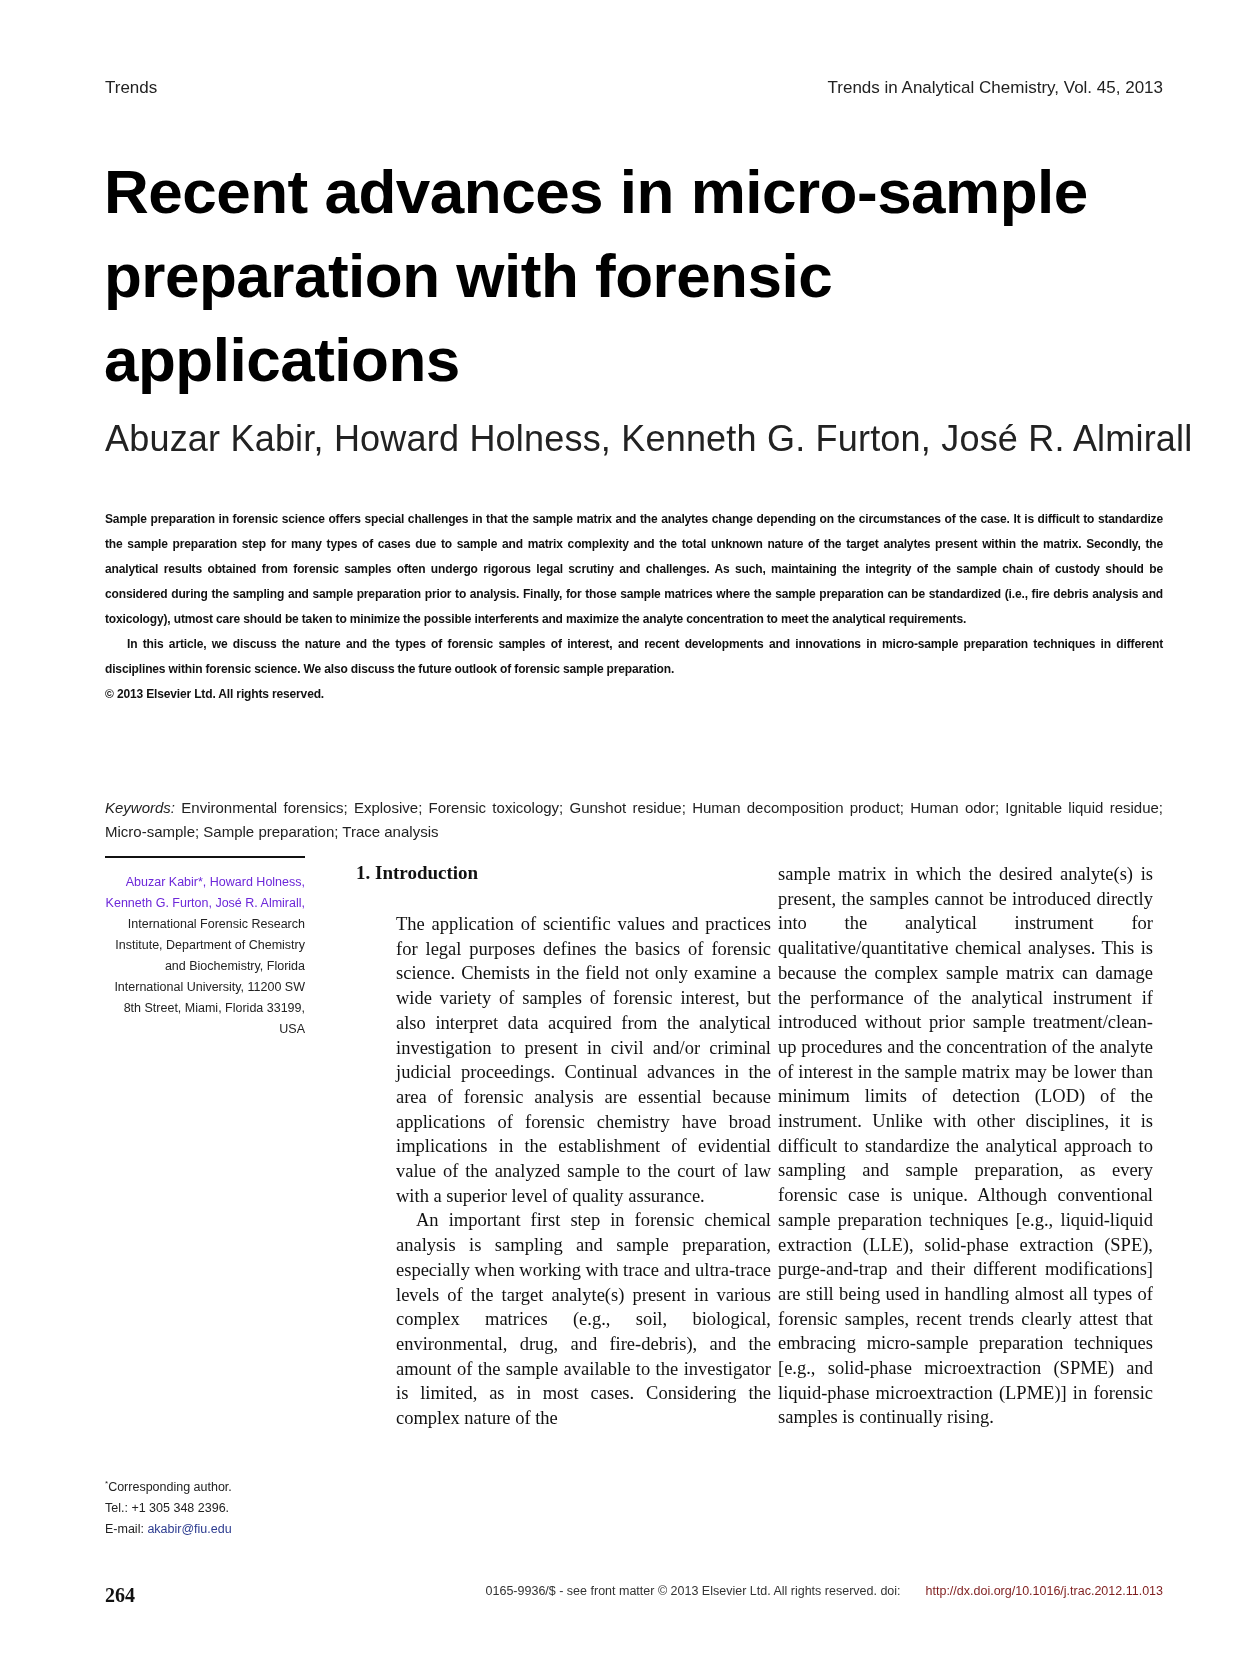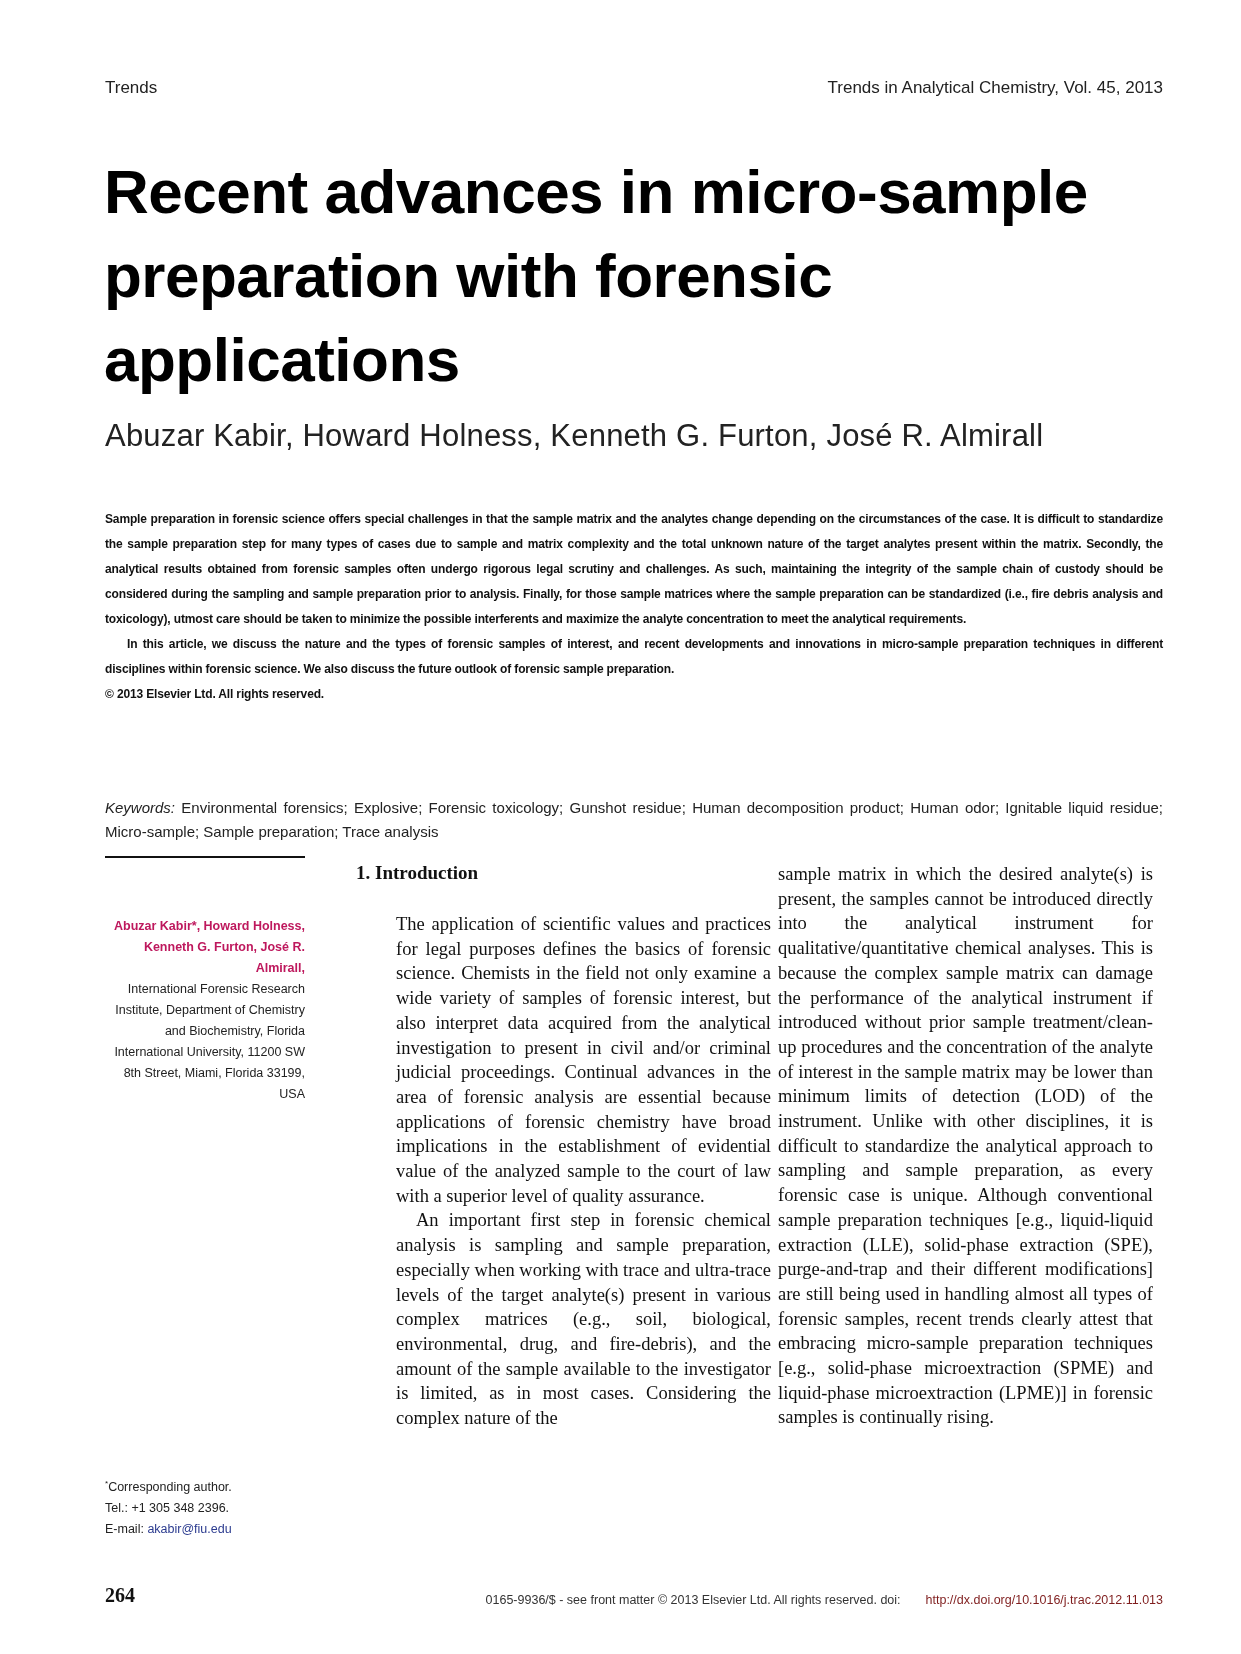"Abuzar Kabir, Howard Holness, Kenneth" .authors { font-size: 31px -> 36px }
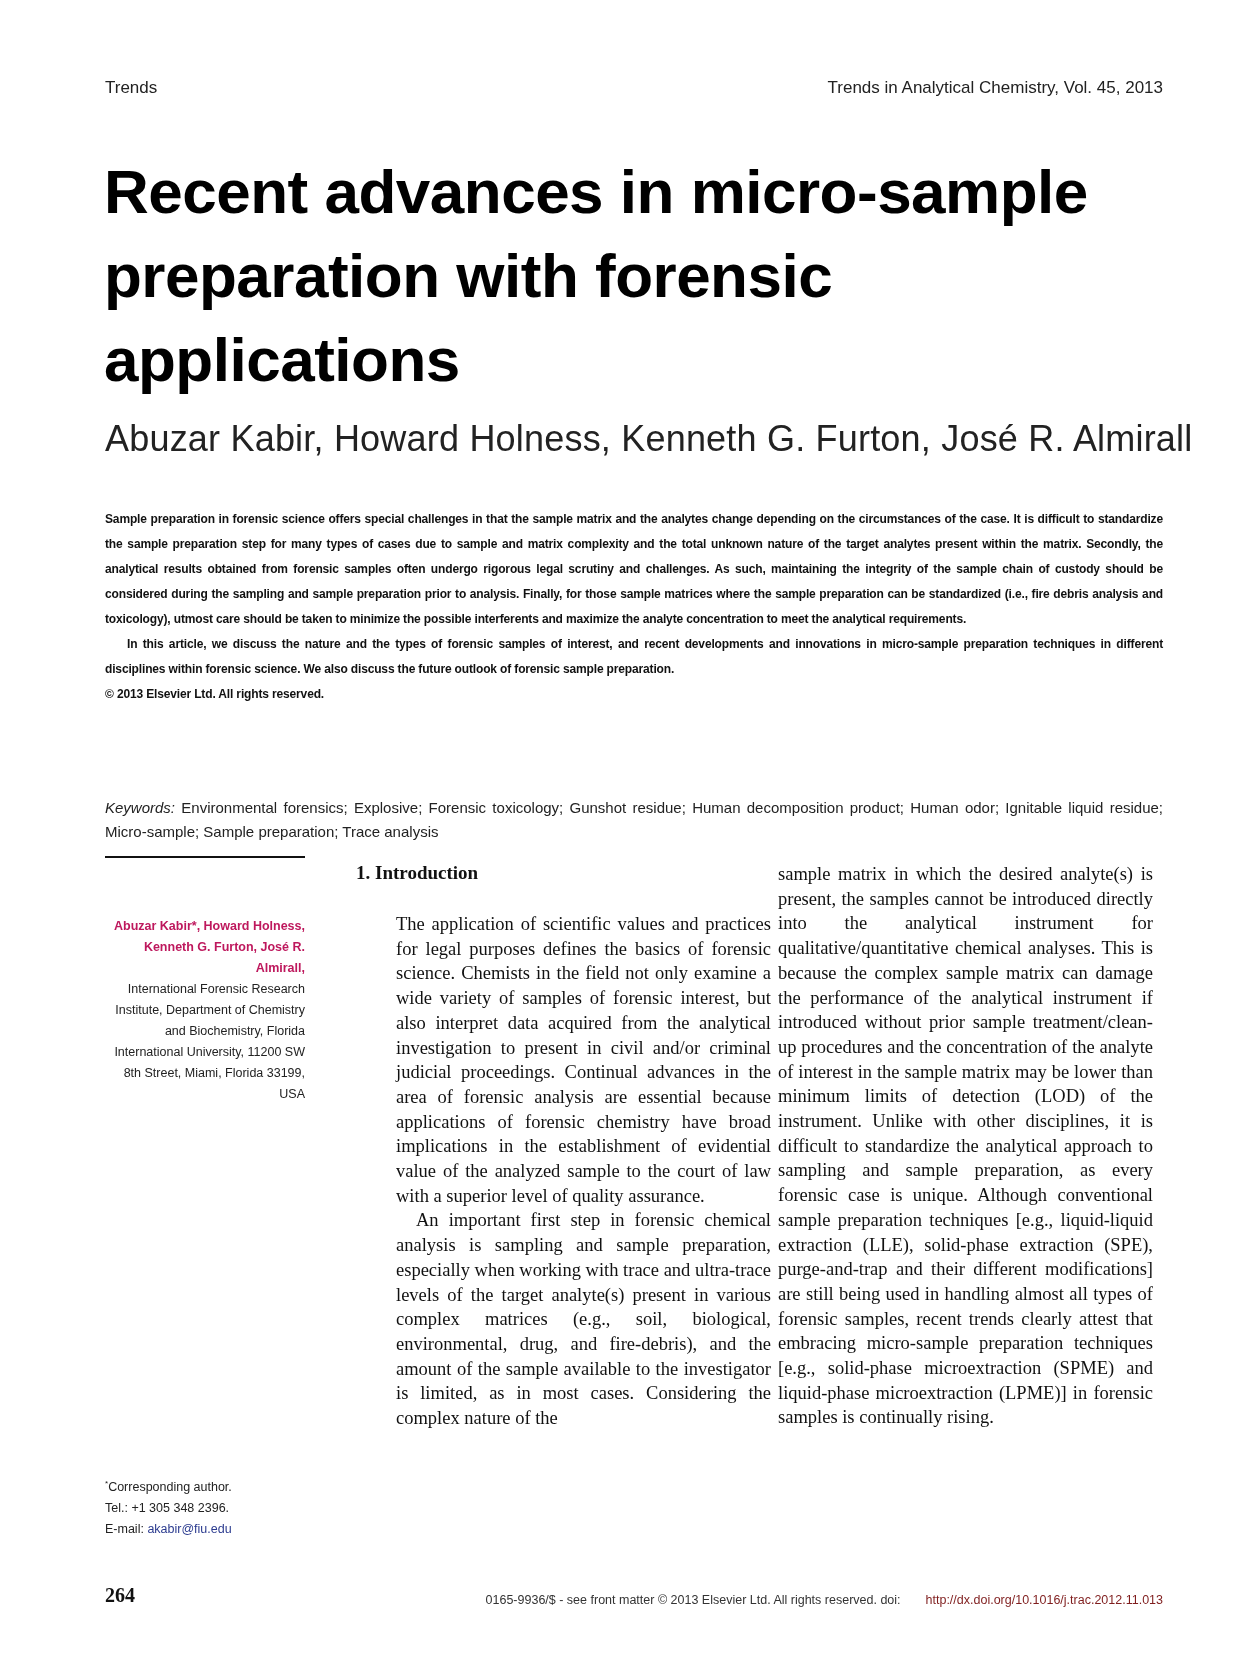"Abuzar Kabir*, Howard Holness, Kenneth" .affil .names { color: #be185d -> #6d28d9; font-weight: bold -> normal; margin-top: 44px -> none }
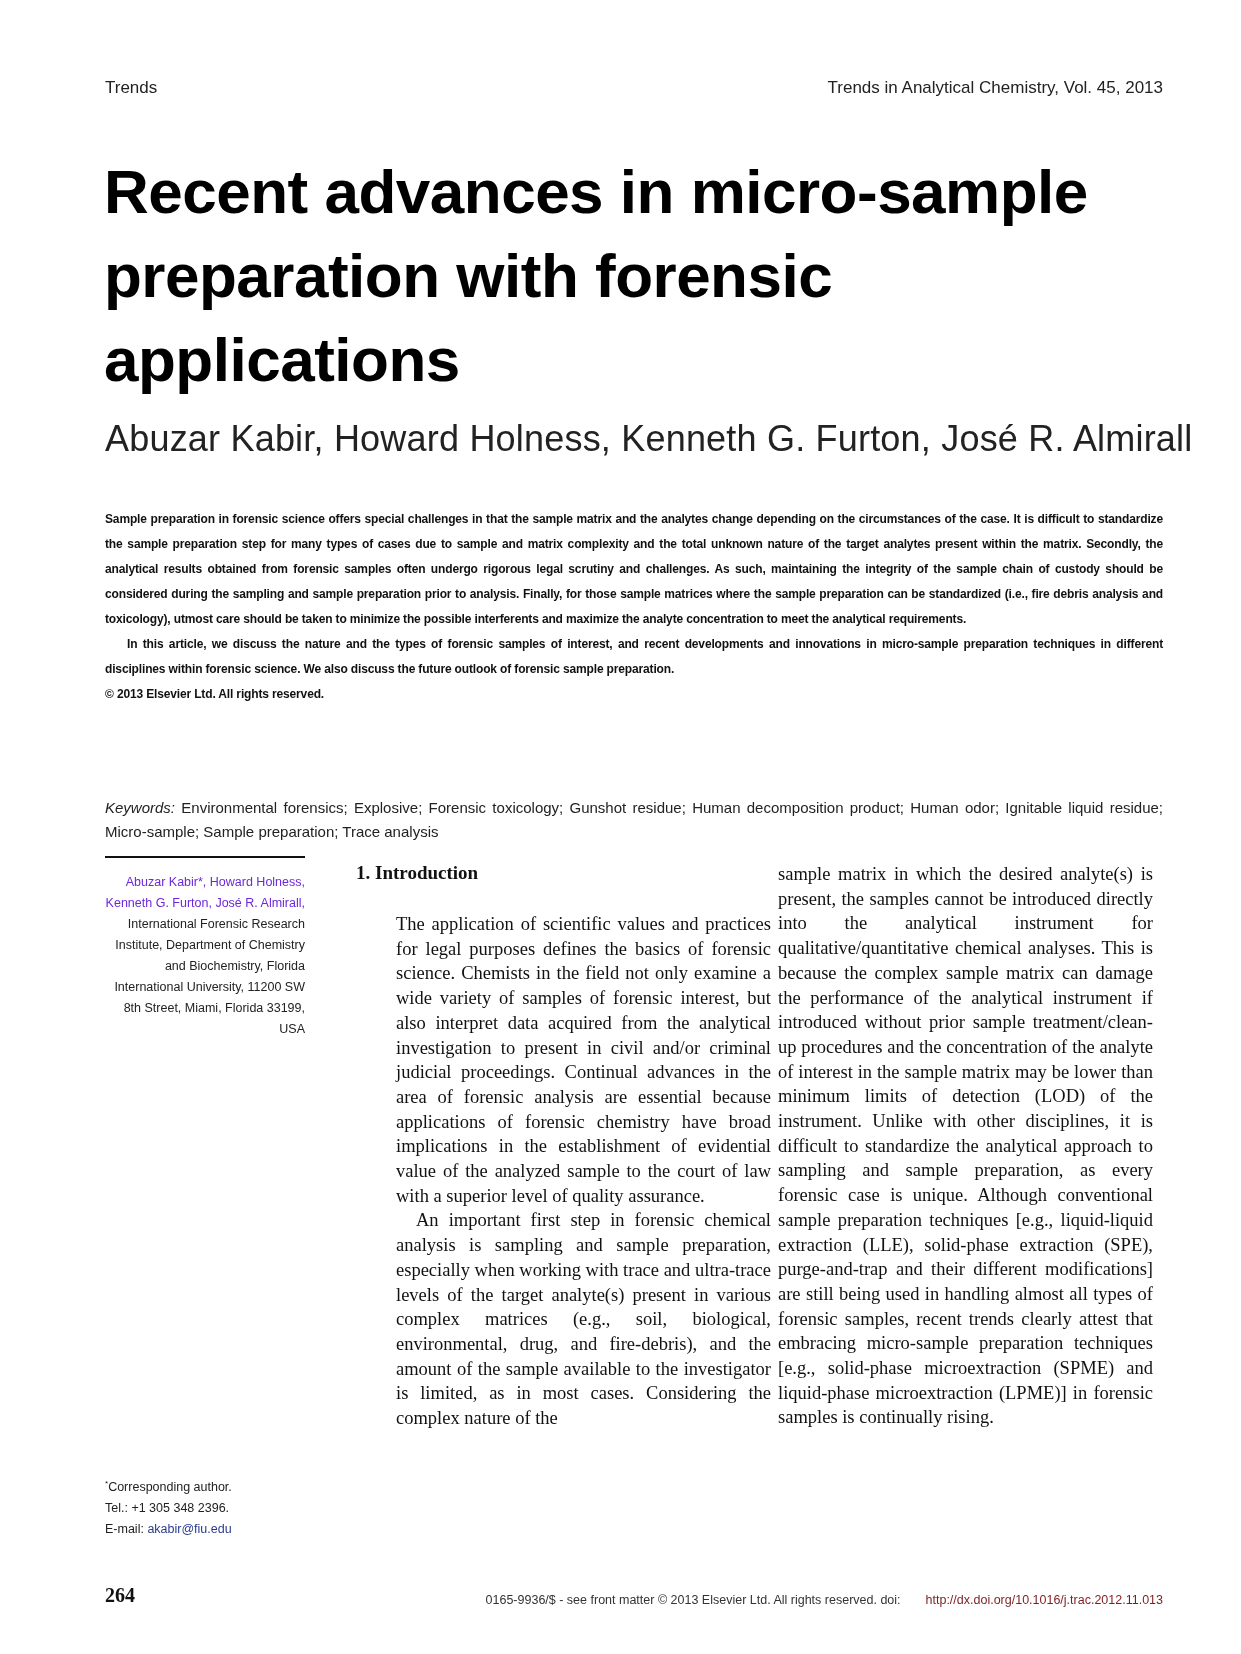"264" .footer { align-items: flex-end -> flex-start }
